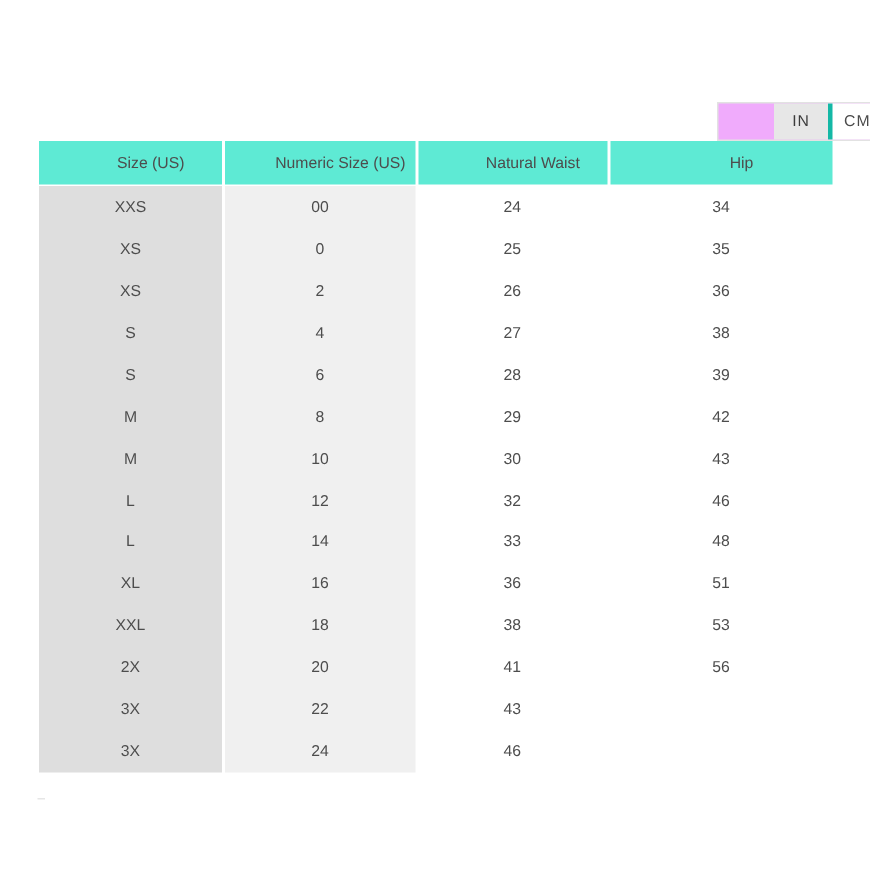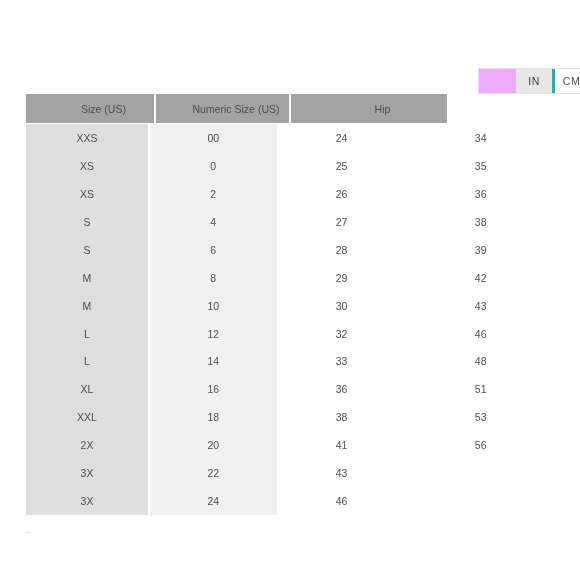"Size (US)" .table-header .cell { background: #a3a3a3 -> #5eead4 }
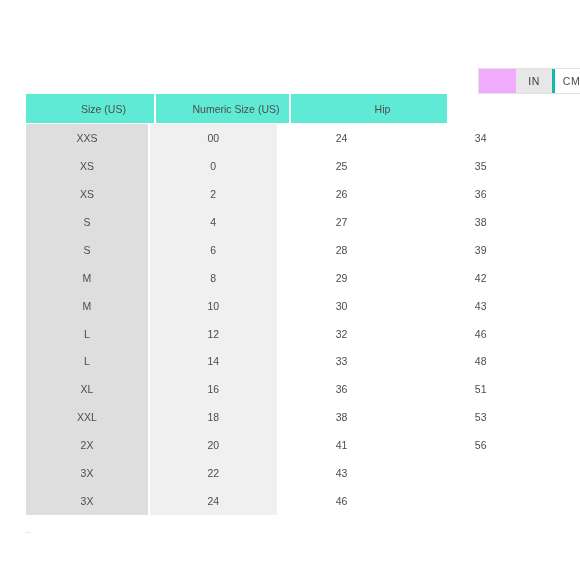"Natural Waist" div.cell { html: none -> <div>Natural Waist</div> }
